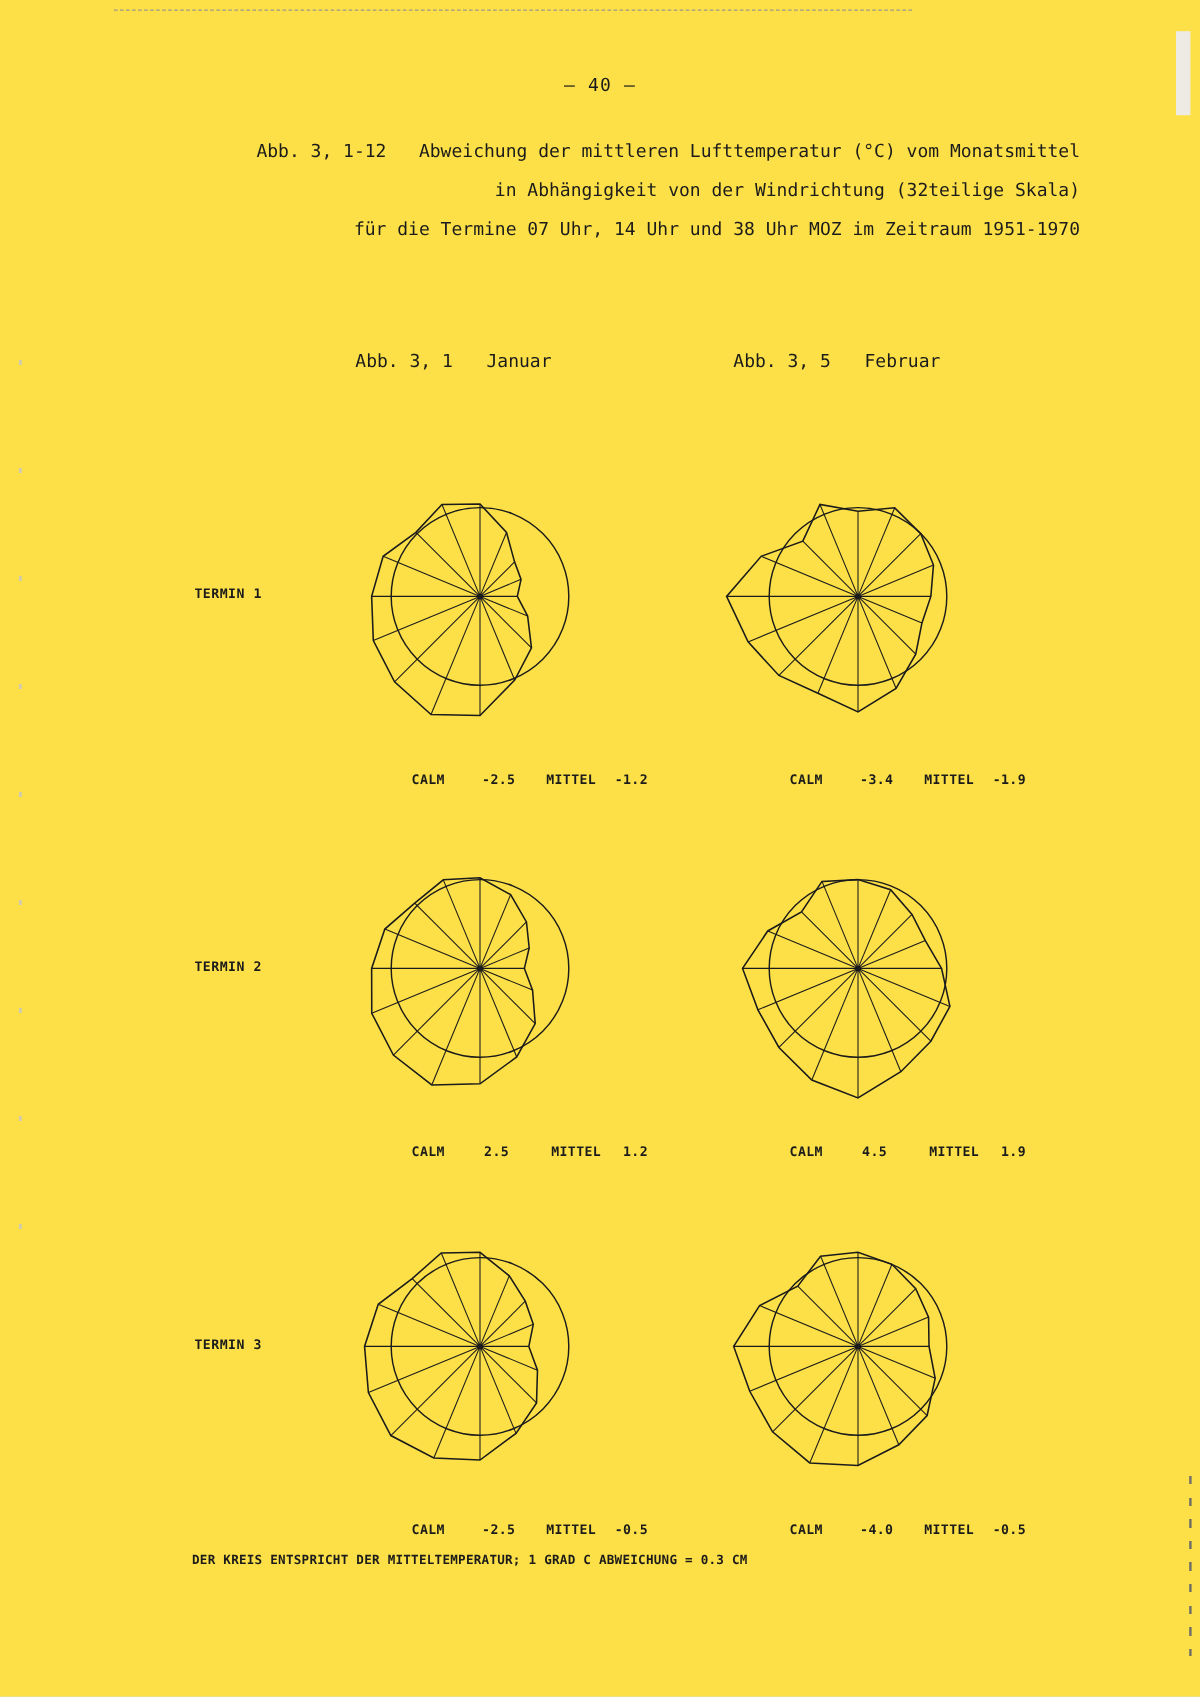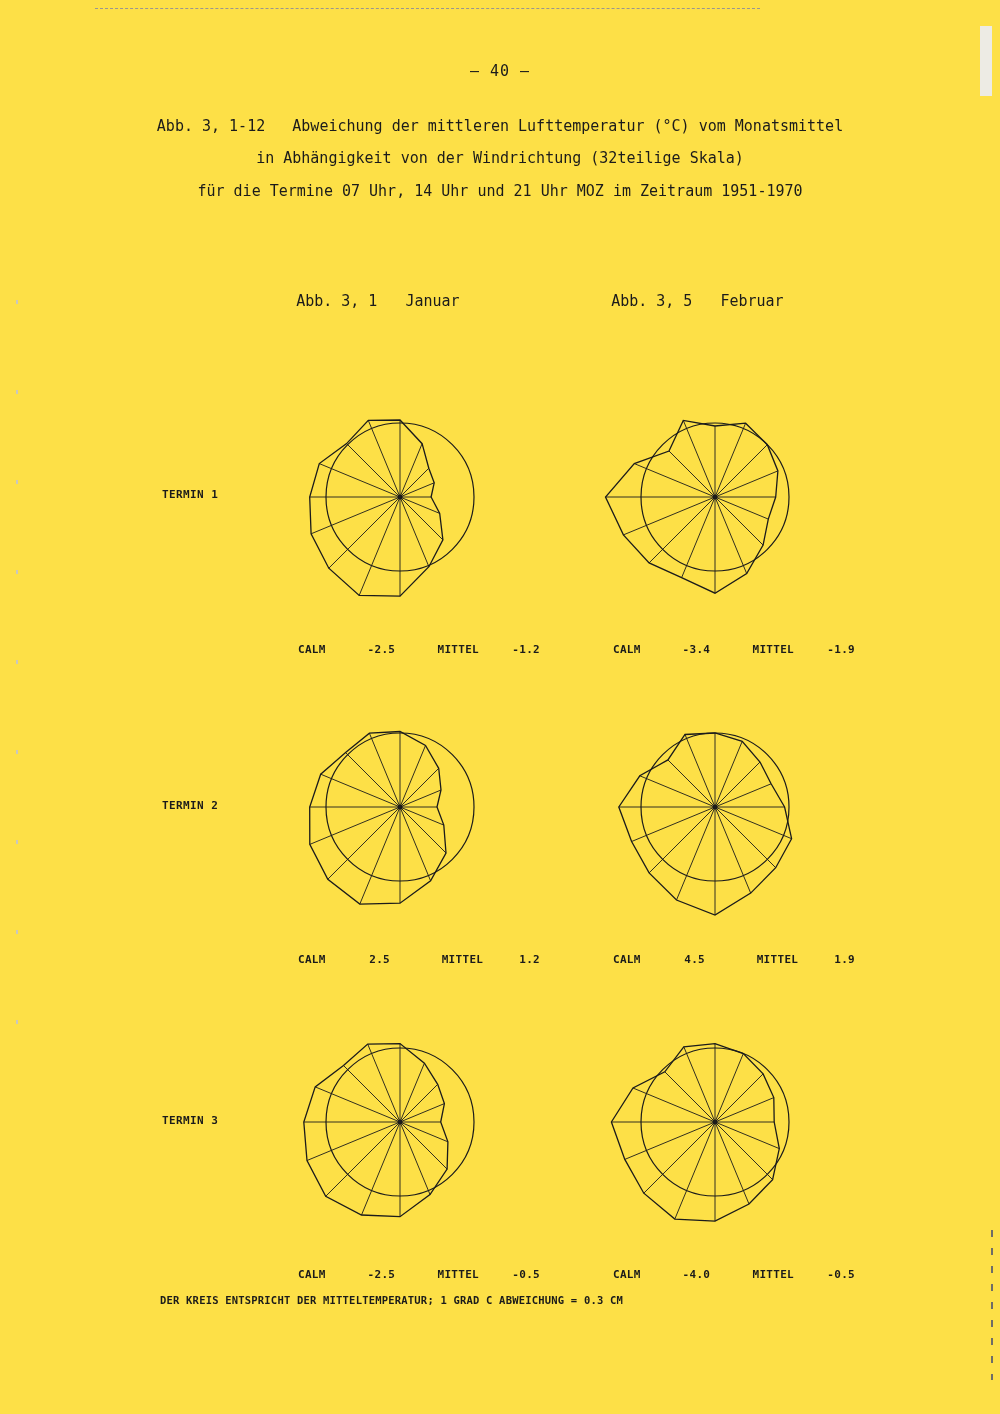"Abb. 3, 1-12 Abweichung der" .title-line { text-align: none -> right }
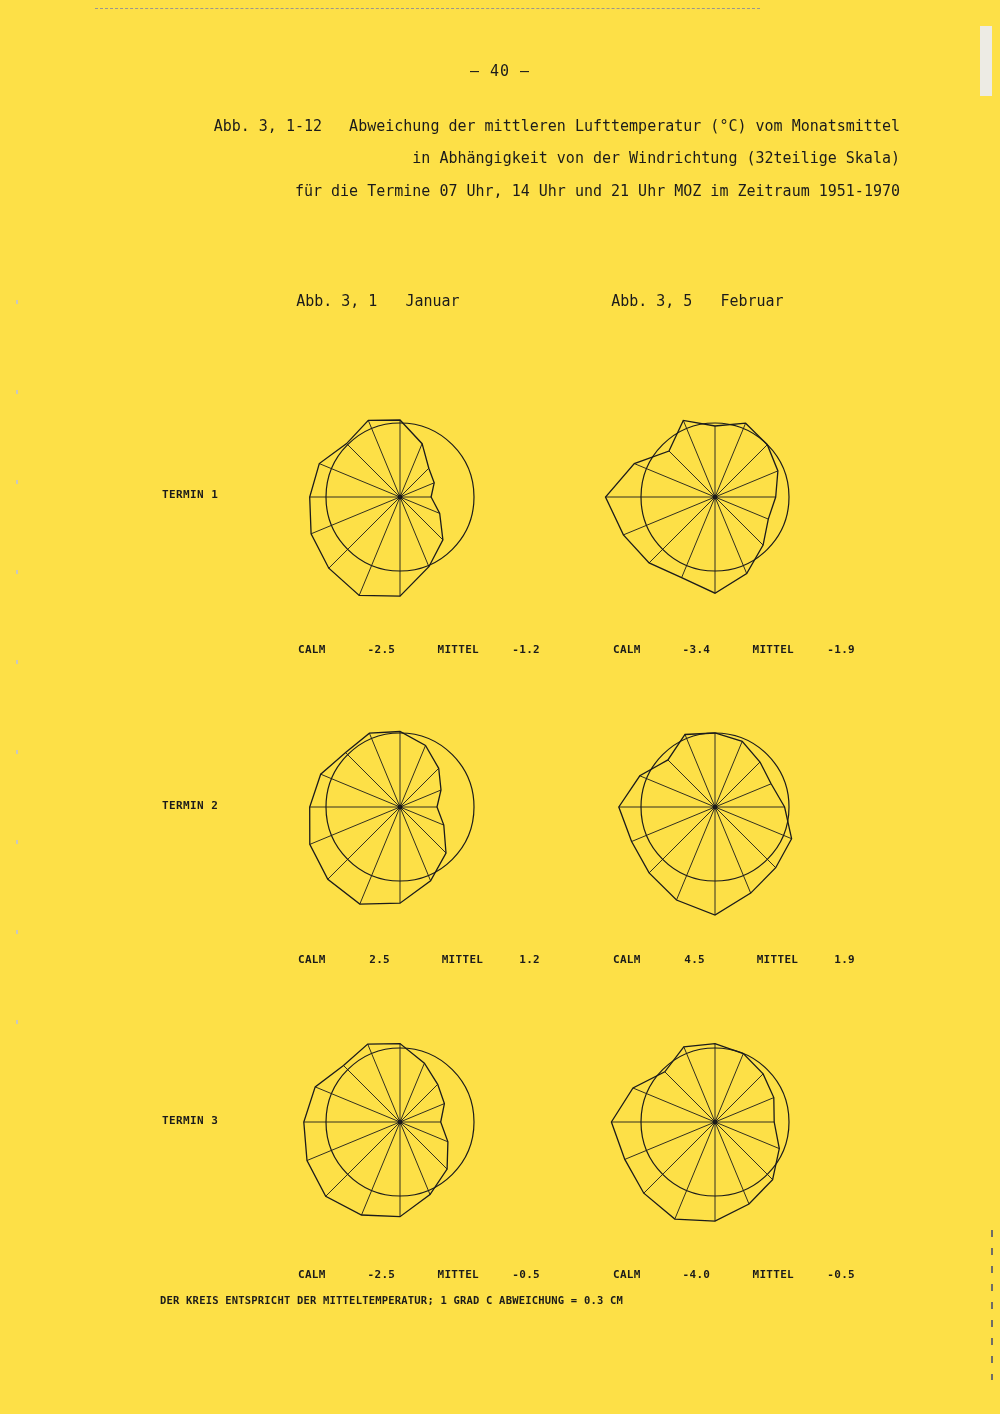"für die Termine 07 Uhr," div.title-line { text: 21 -> 38 }
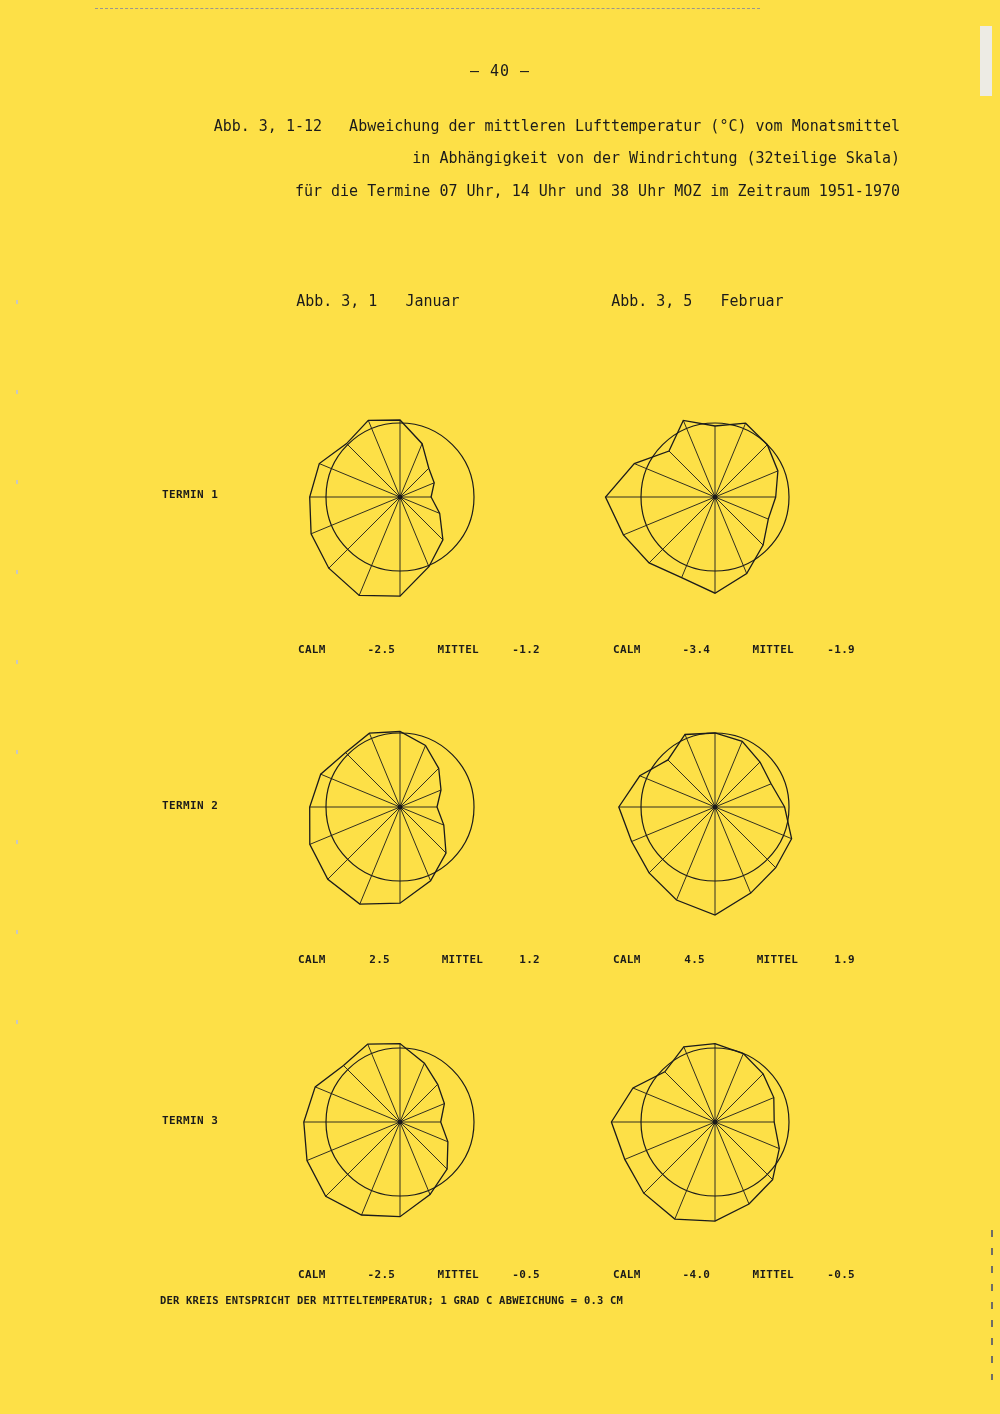"CALM" .caption .cl { margin-left: none -> 45px }
